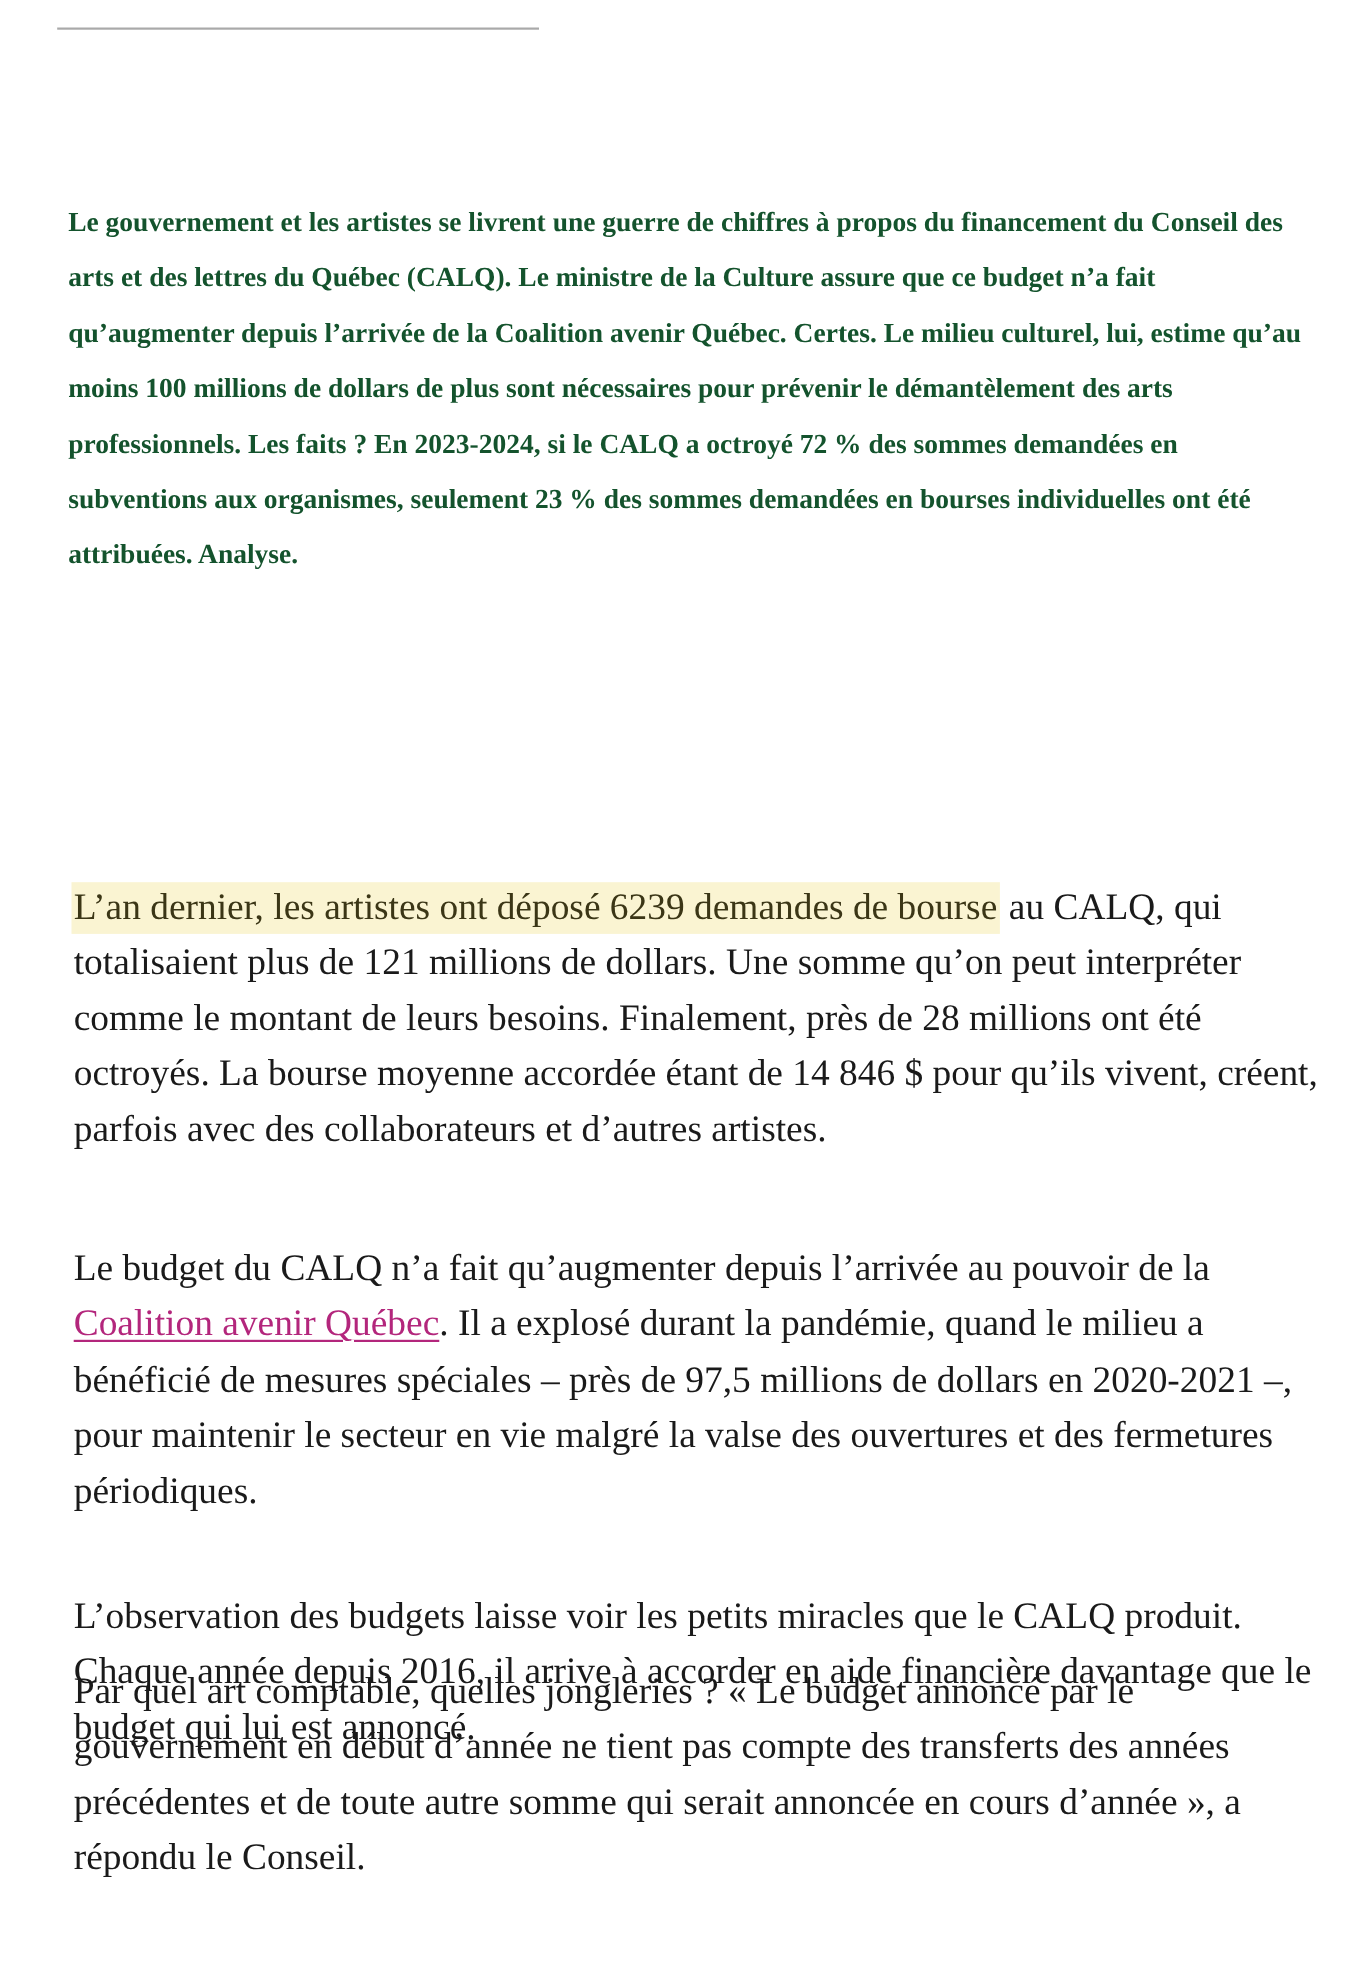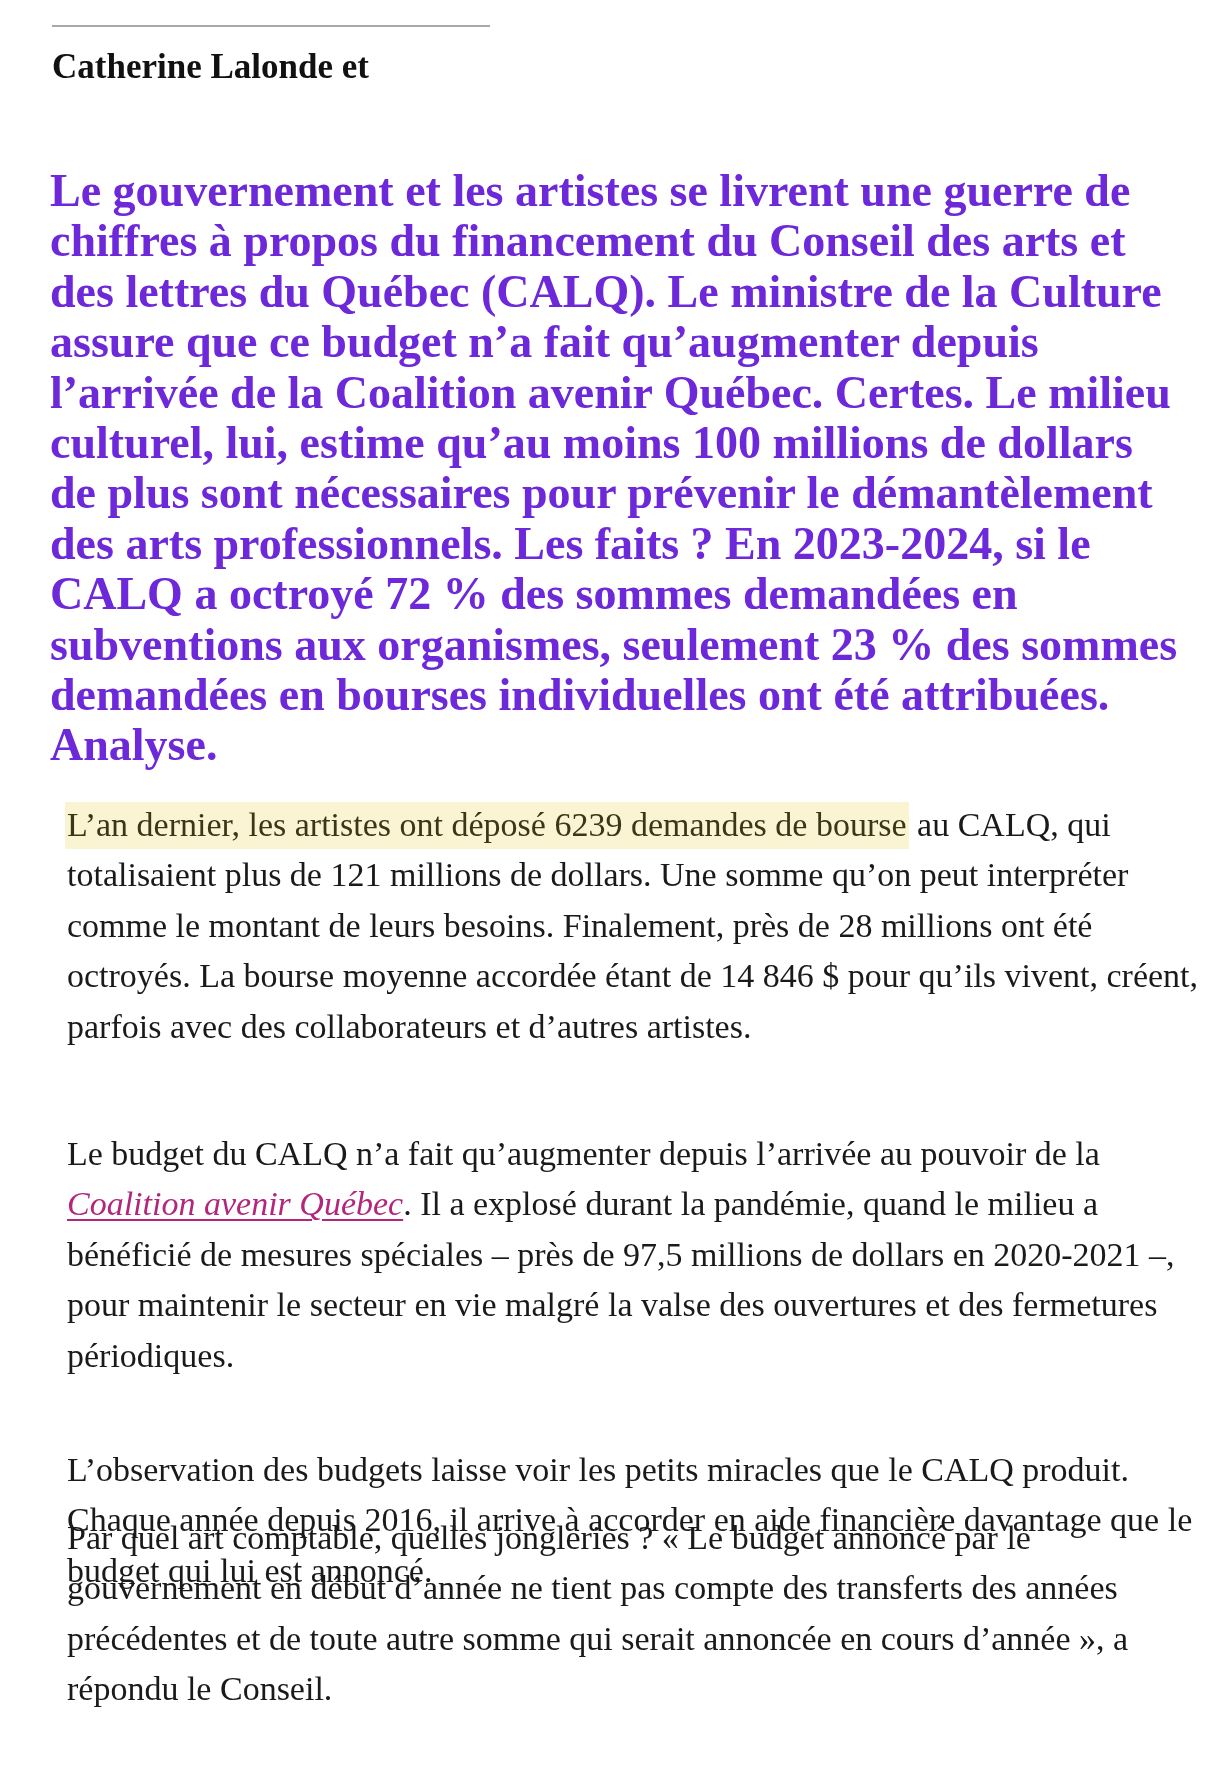"Catherine Lalonde et" div { html: <div>Catherine Lalonde et</div> -> none }
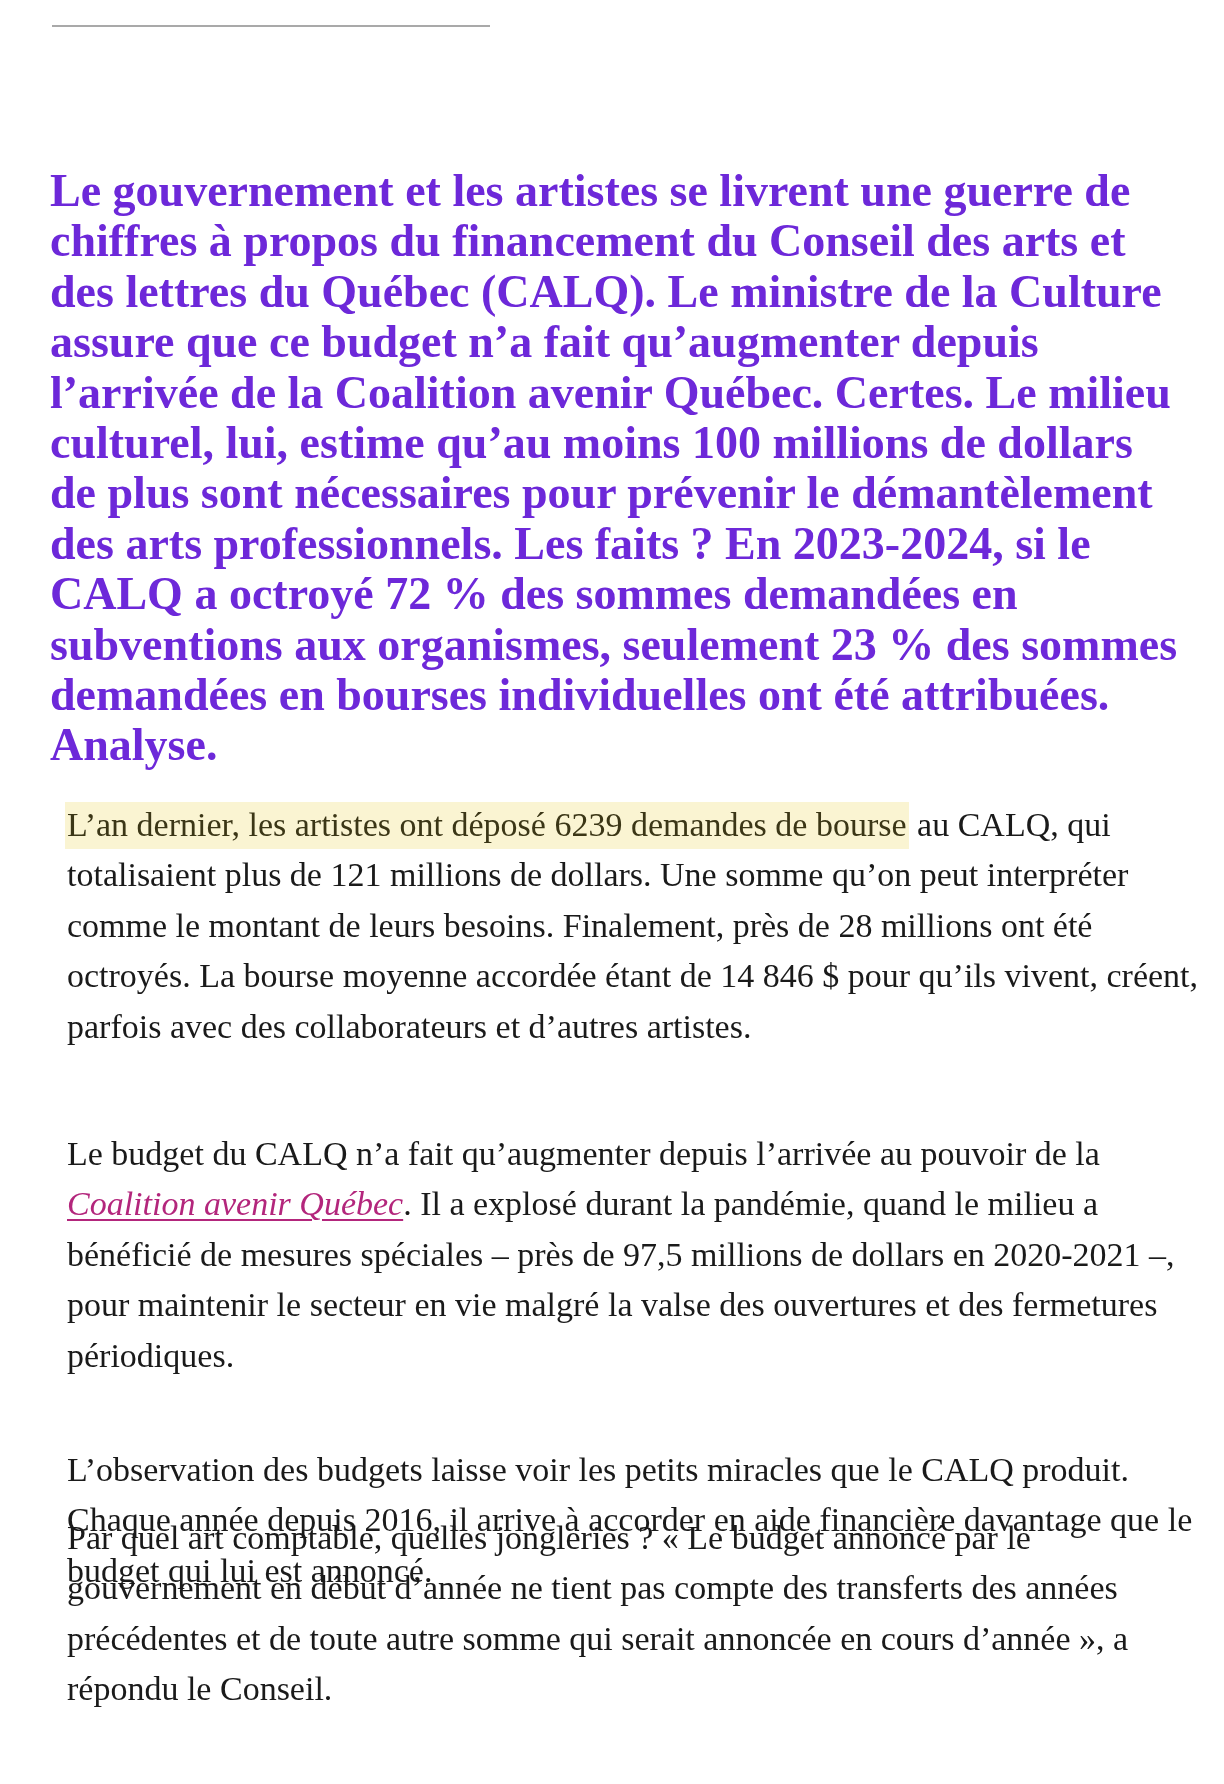"Le gouvernement et les artistes" .lede { color: #6d28d9 -> #14532d; font-size: 46px -> 25px; margin: 0 -> 12px }
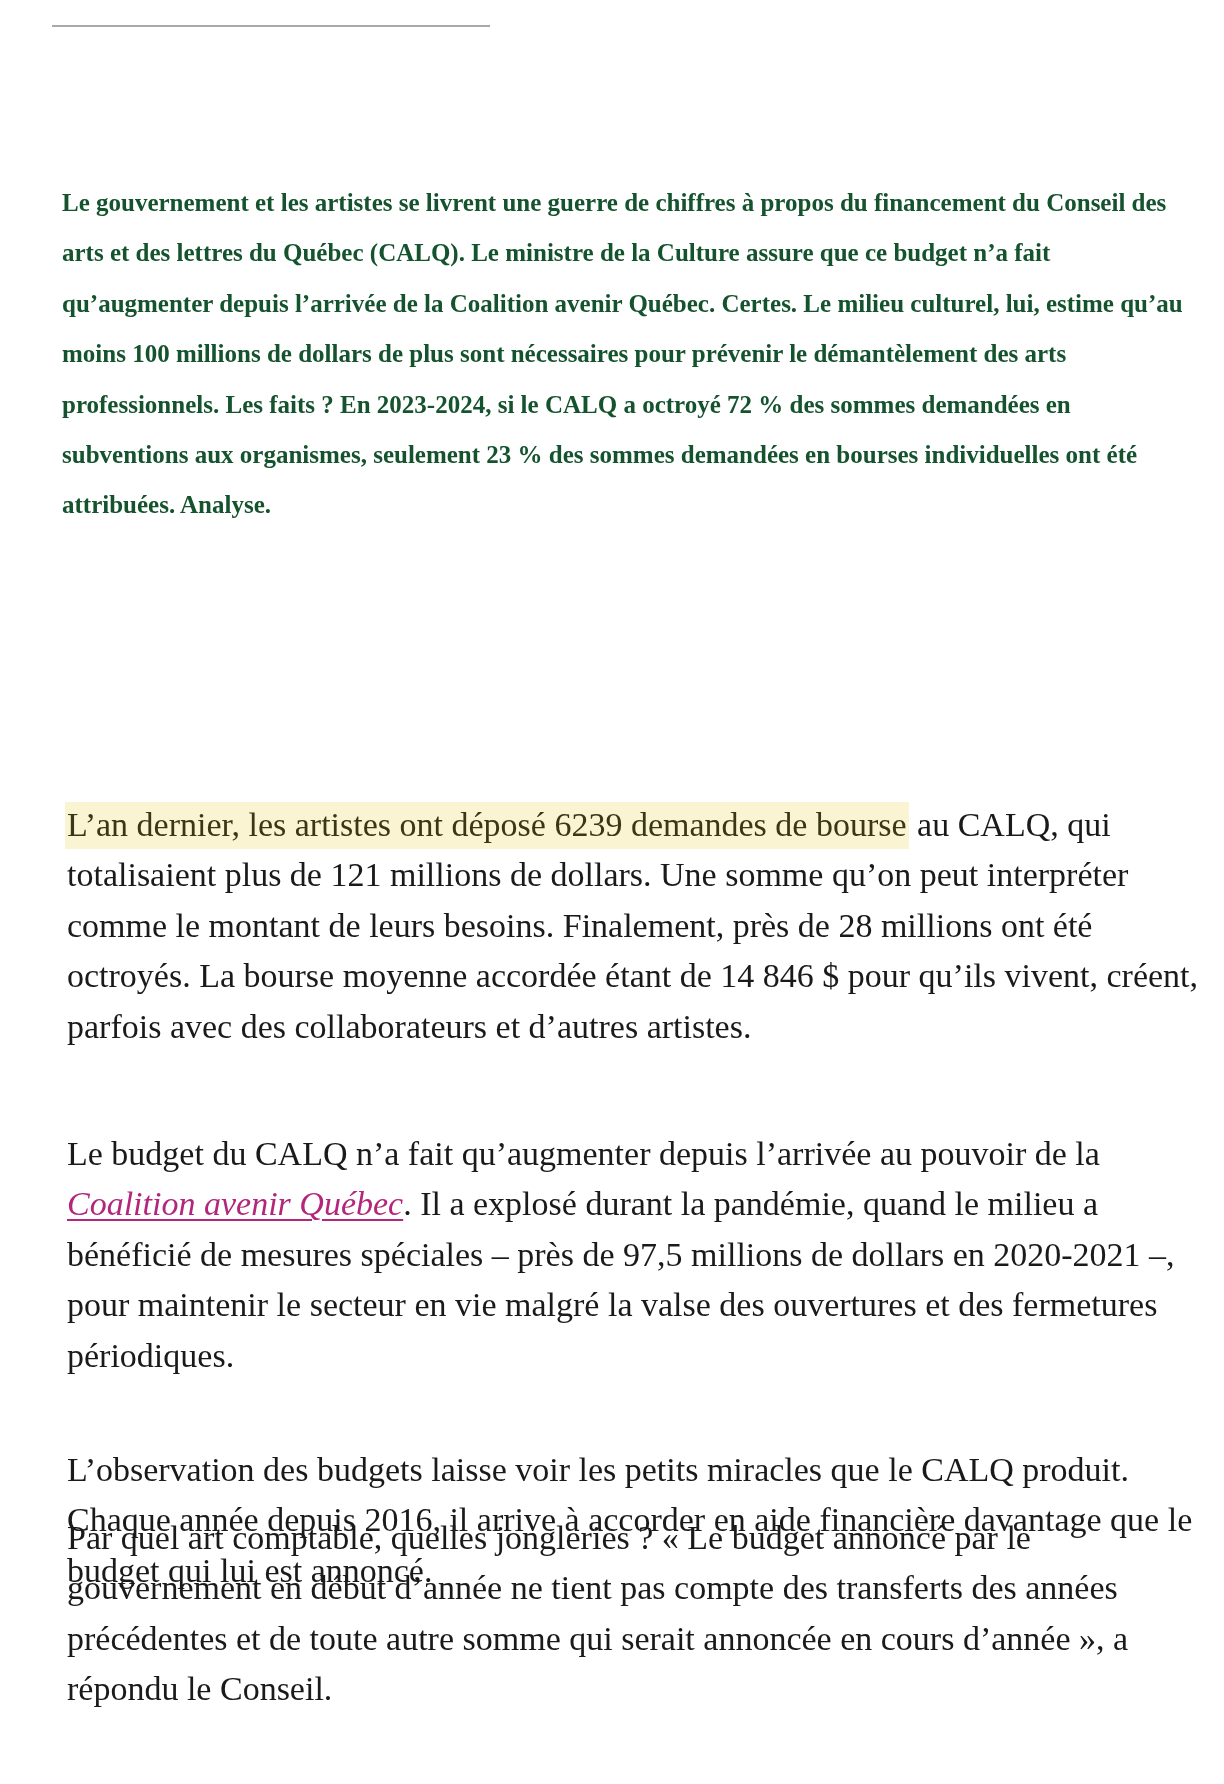"Coalition avenir Québec" a.link { font-style: italic -> none }
